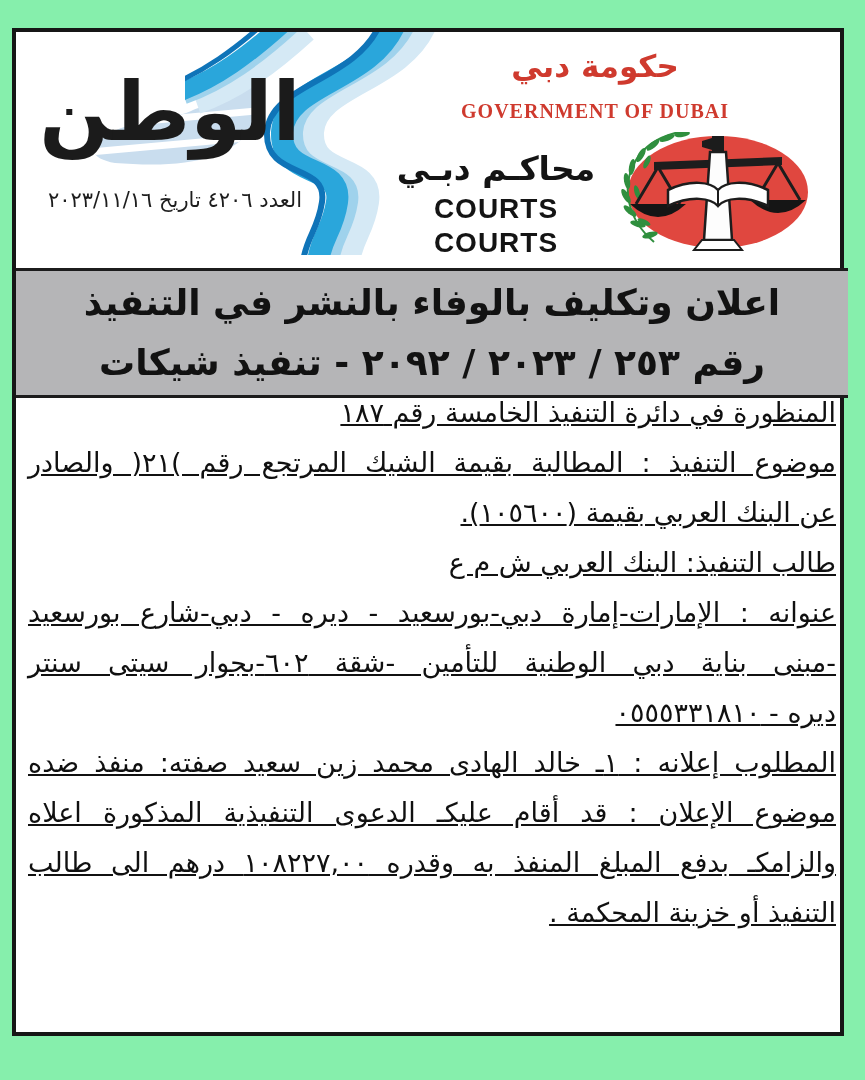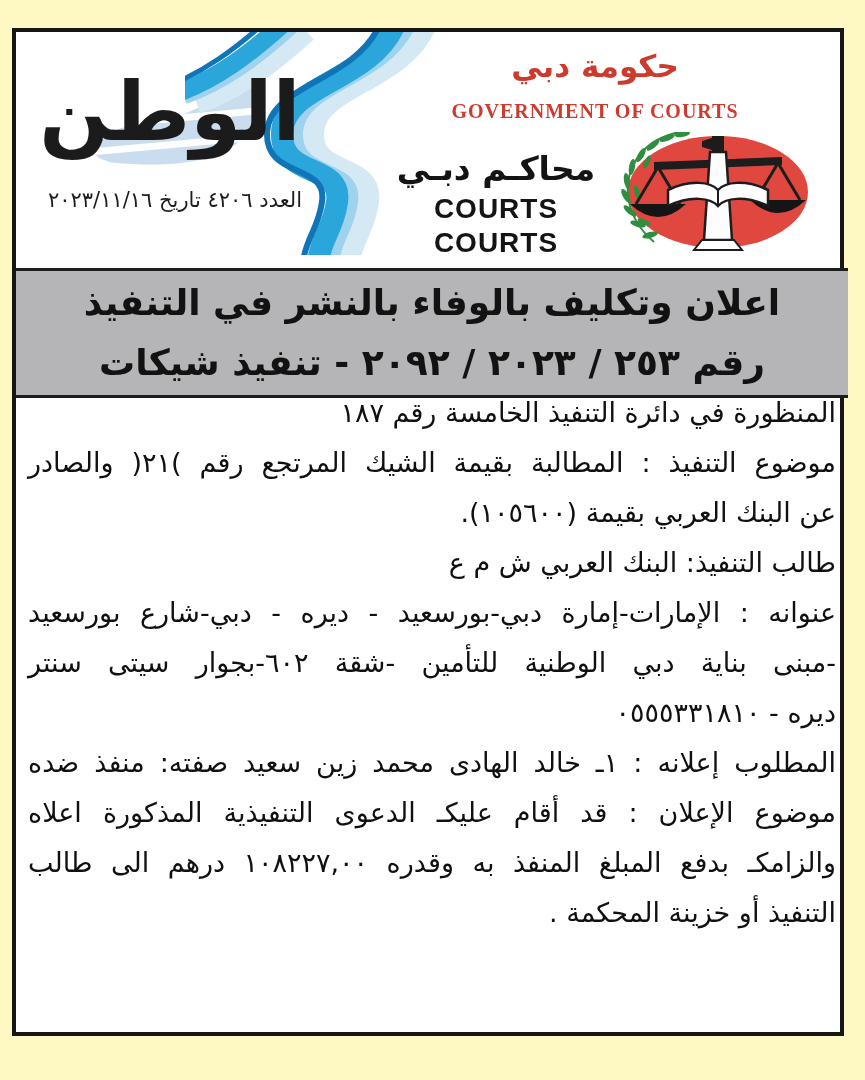"الوطن" .page { background: #fef9c3 -> #86efac }
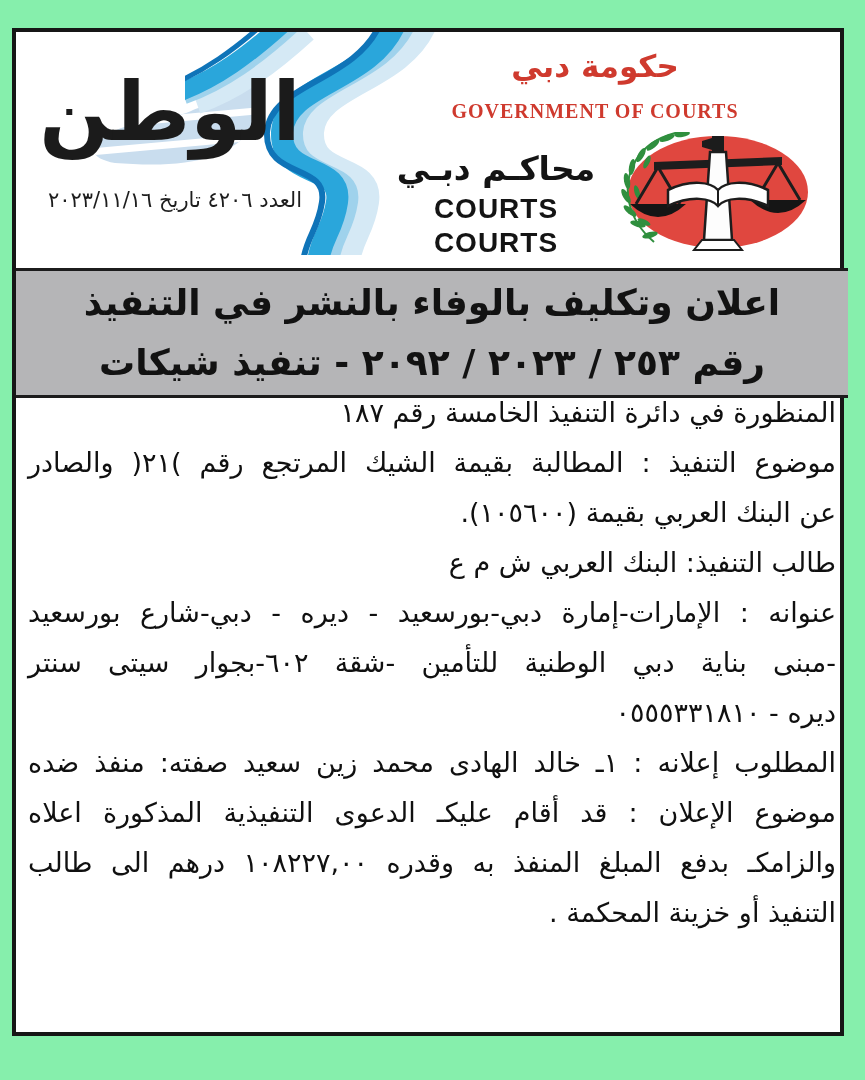"GOVERNMENT OF COURTS" div.gov-en { text: COURTS -> DUBAI }
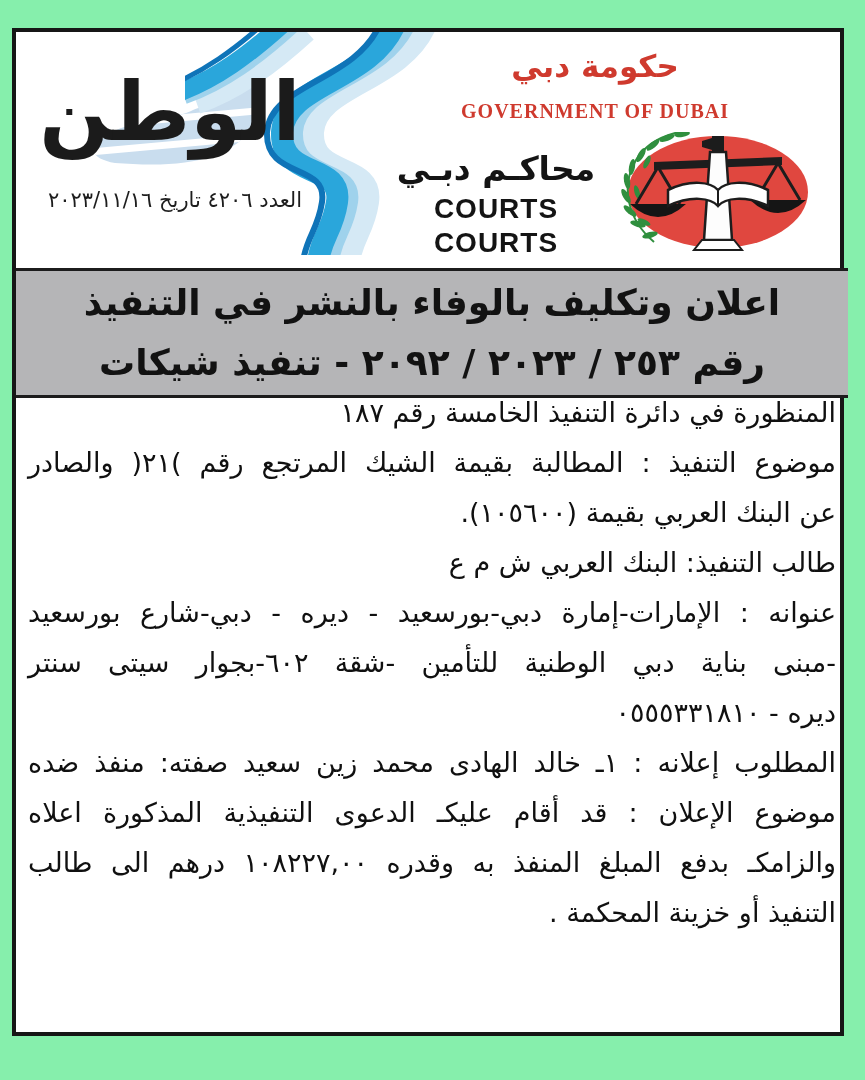"المنظورة في دائرة التنفيذ الخامسة" .bodytext { text-decoration: none -> underline }
